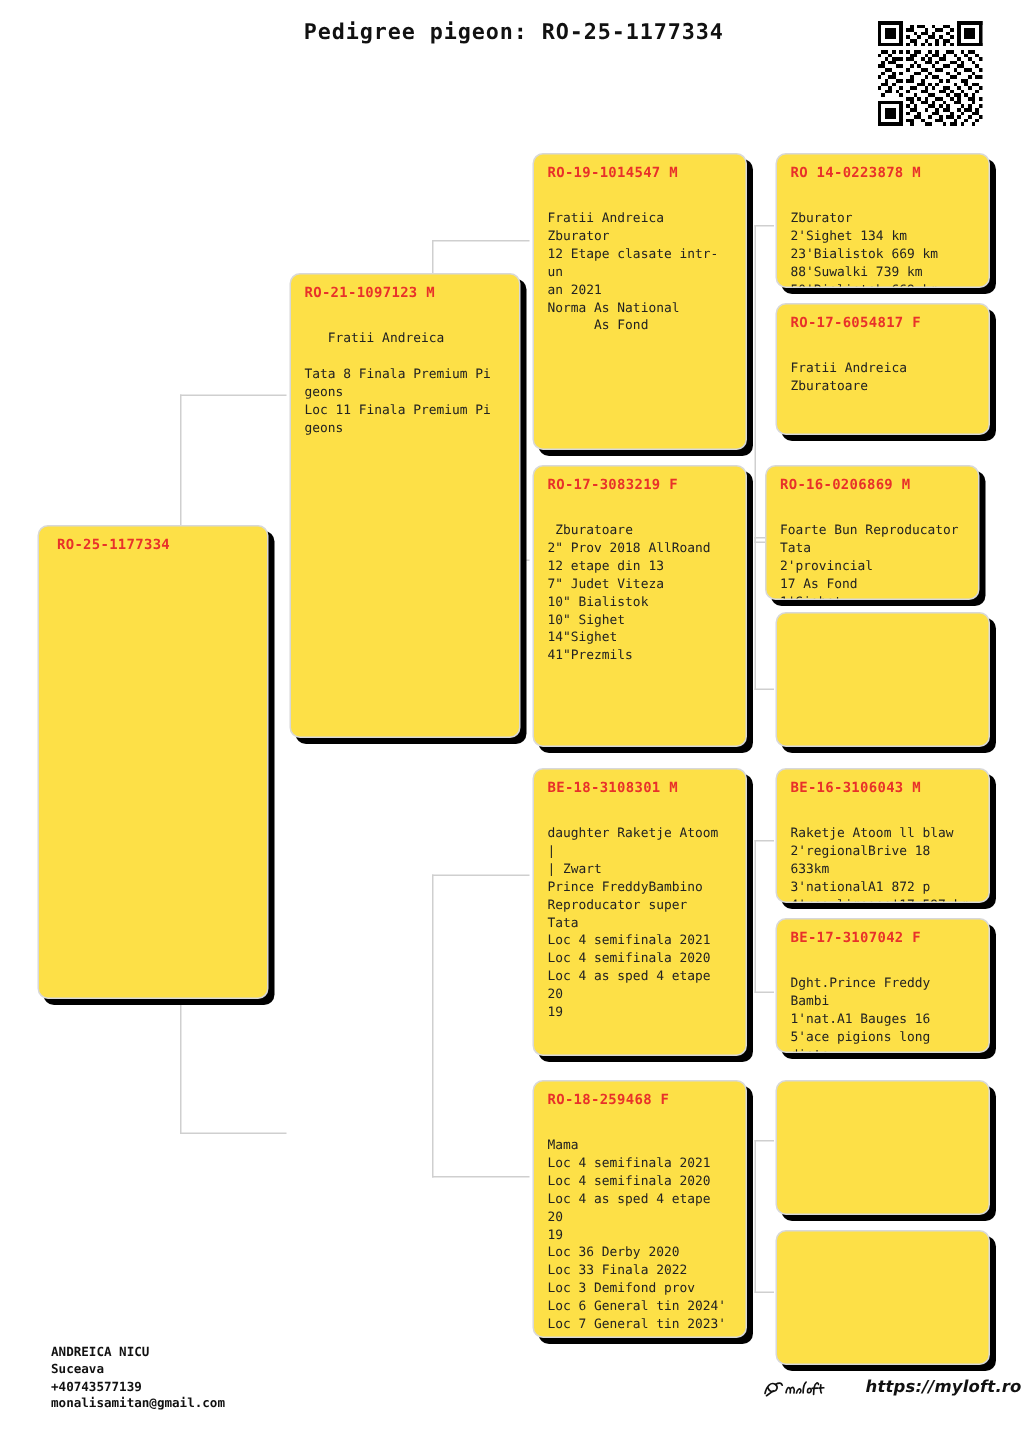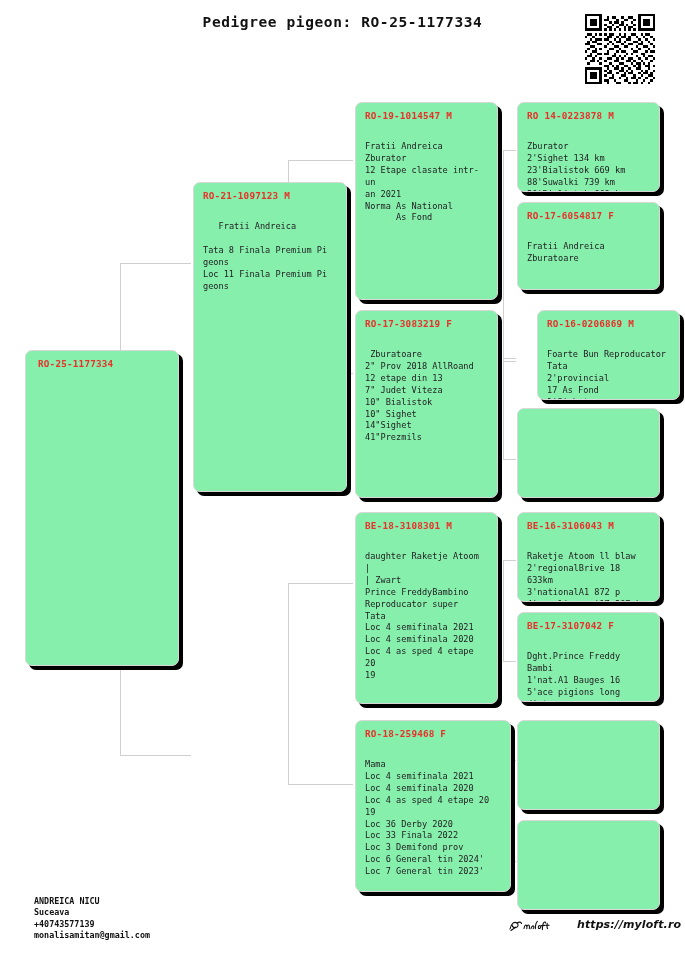"RO-19-1014547 M" .box { background: #86efac -> #fde047 }
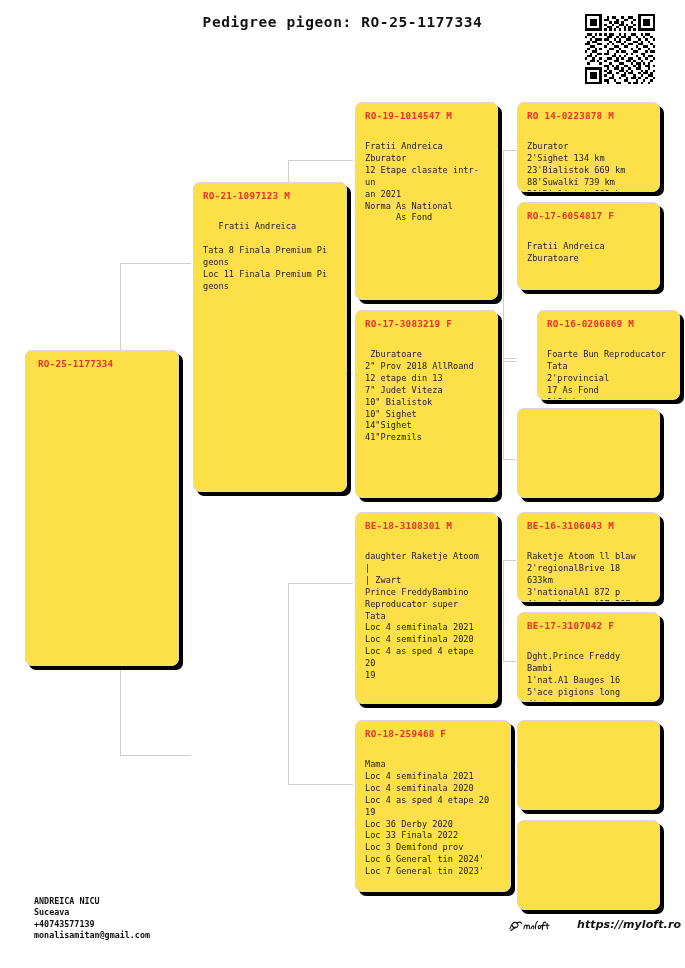"RO-16-0206869 M" div.box { left: 537px -> 510px }
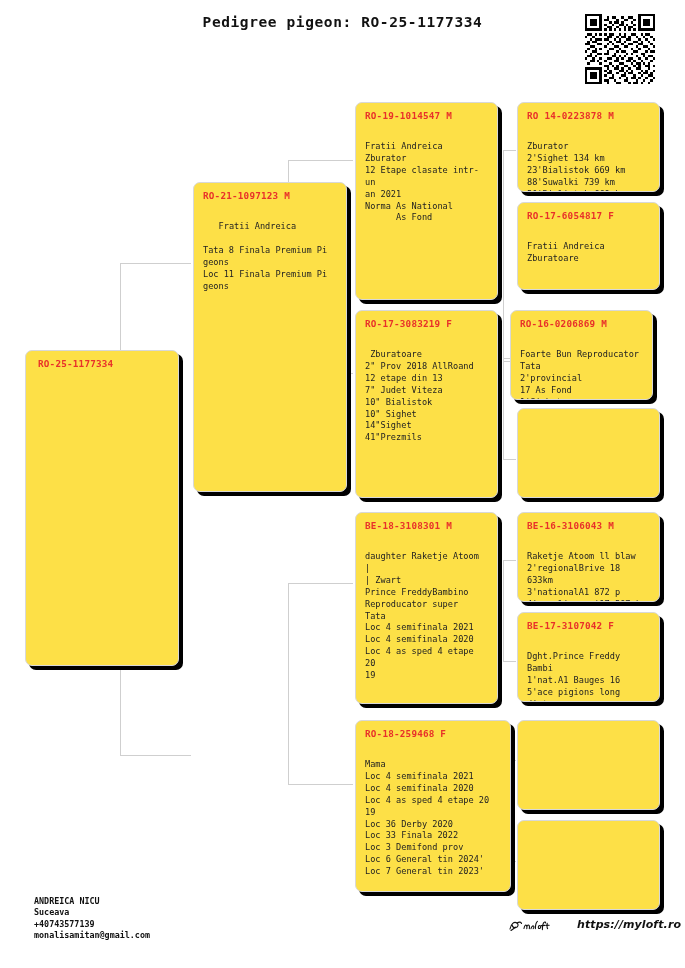"RO-18-259468 F" div.box { width: 156px -> 143px }
